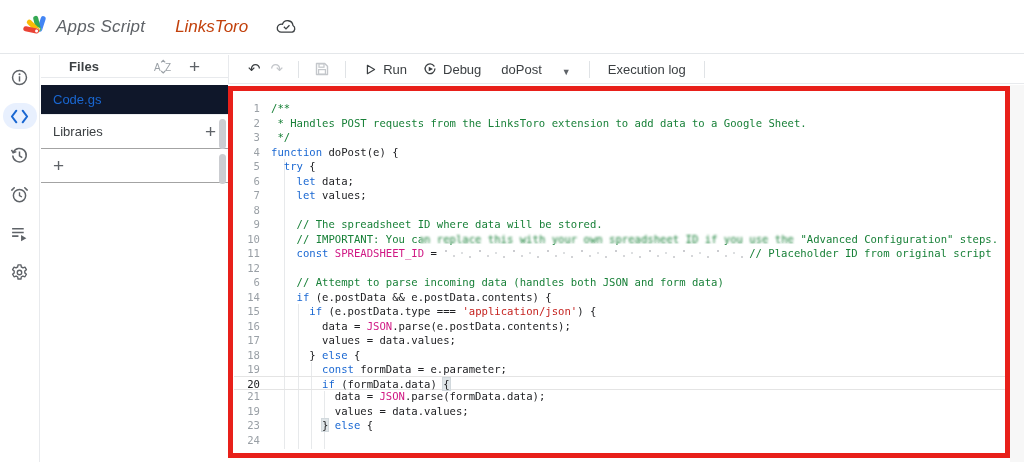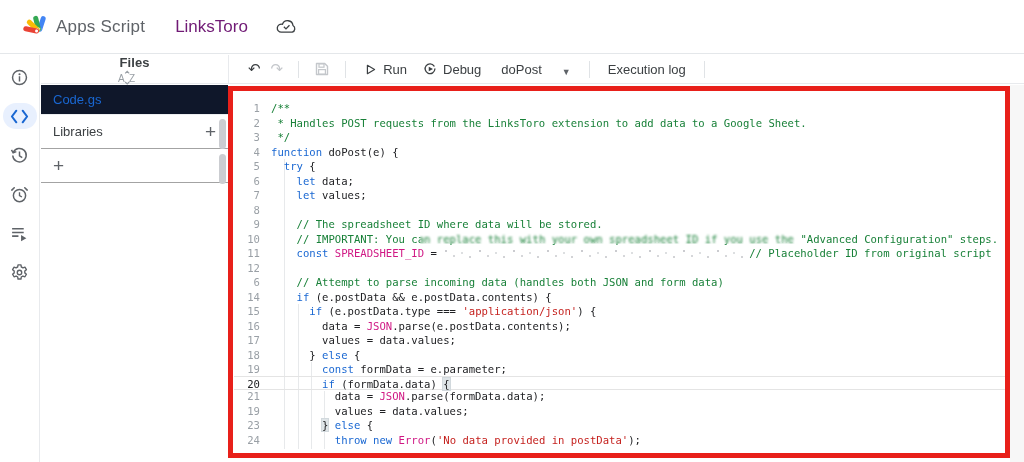"Apps Script" .topbar { font-style: none -> italic }
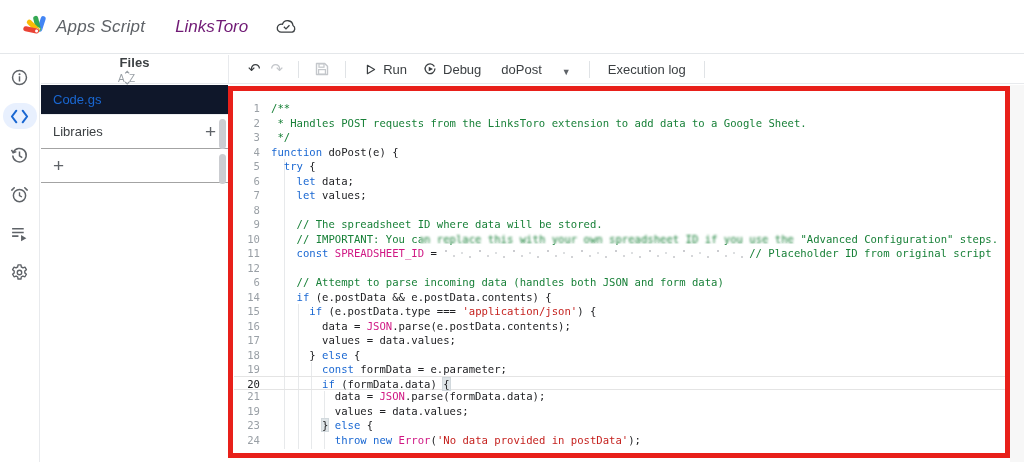"LinksToro" .project-name { color: #701a75 -> #c2410c }
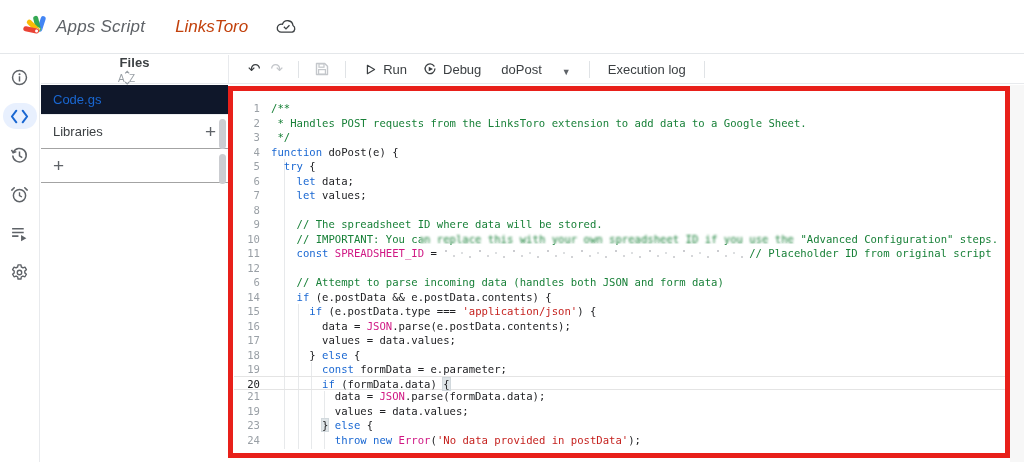"Files" .files-header { flex-direction: column -> none; height: 29px -> 23px; padding: 0 16px -> 0 28px }
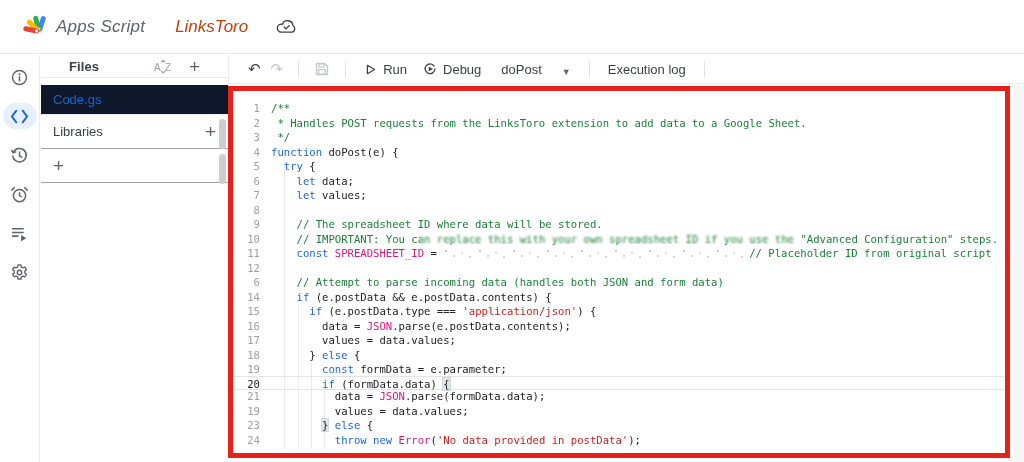"throw new Error('No data provided" span.code { html: <span><span> </span><span>throw</span><span> </span><span>new</span><span> </span><span>Error</span><span>(</span><span>'No data provided in postData'</span><span>);</span></span> -> none }
